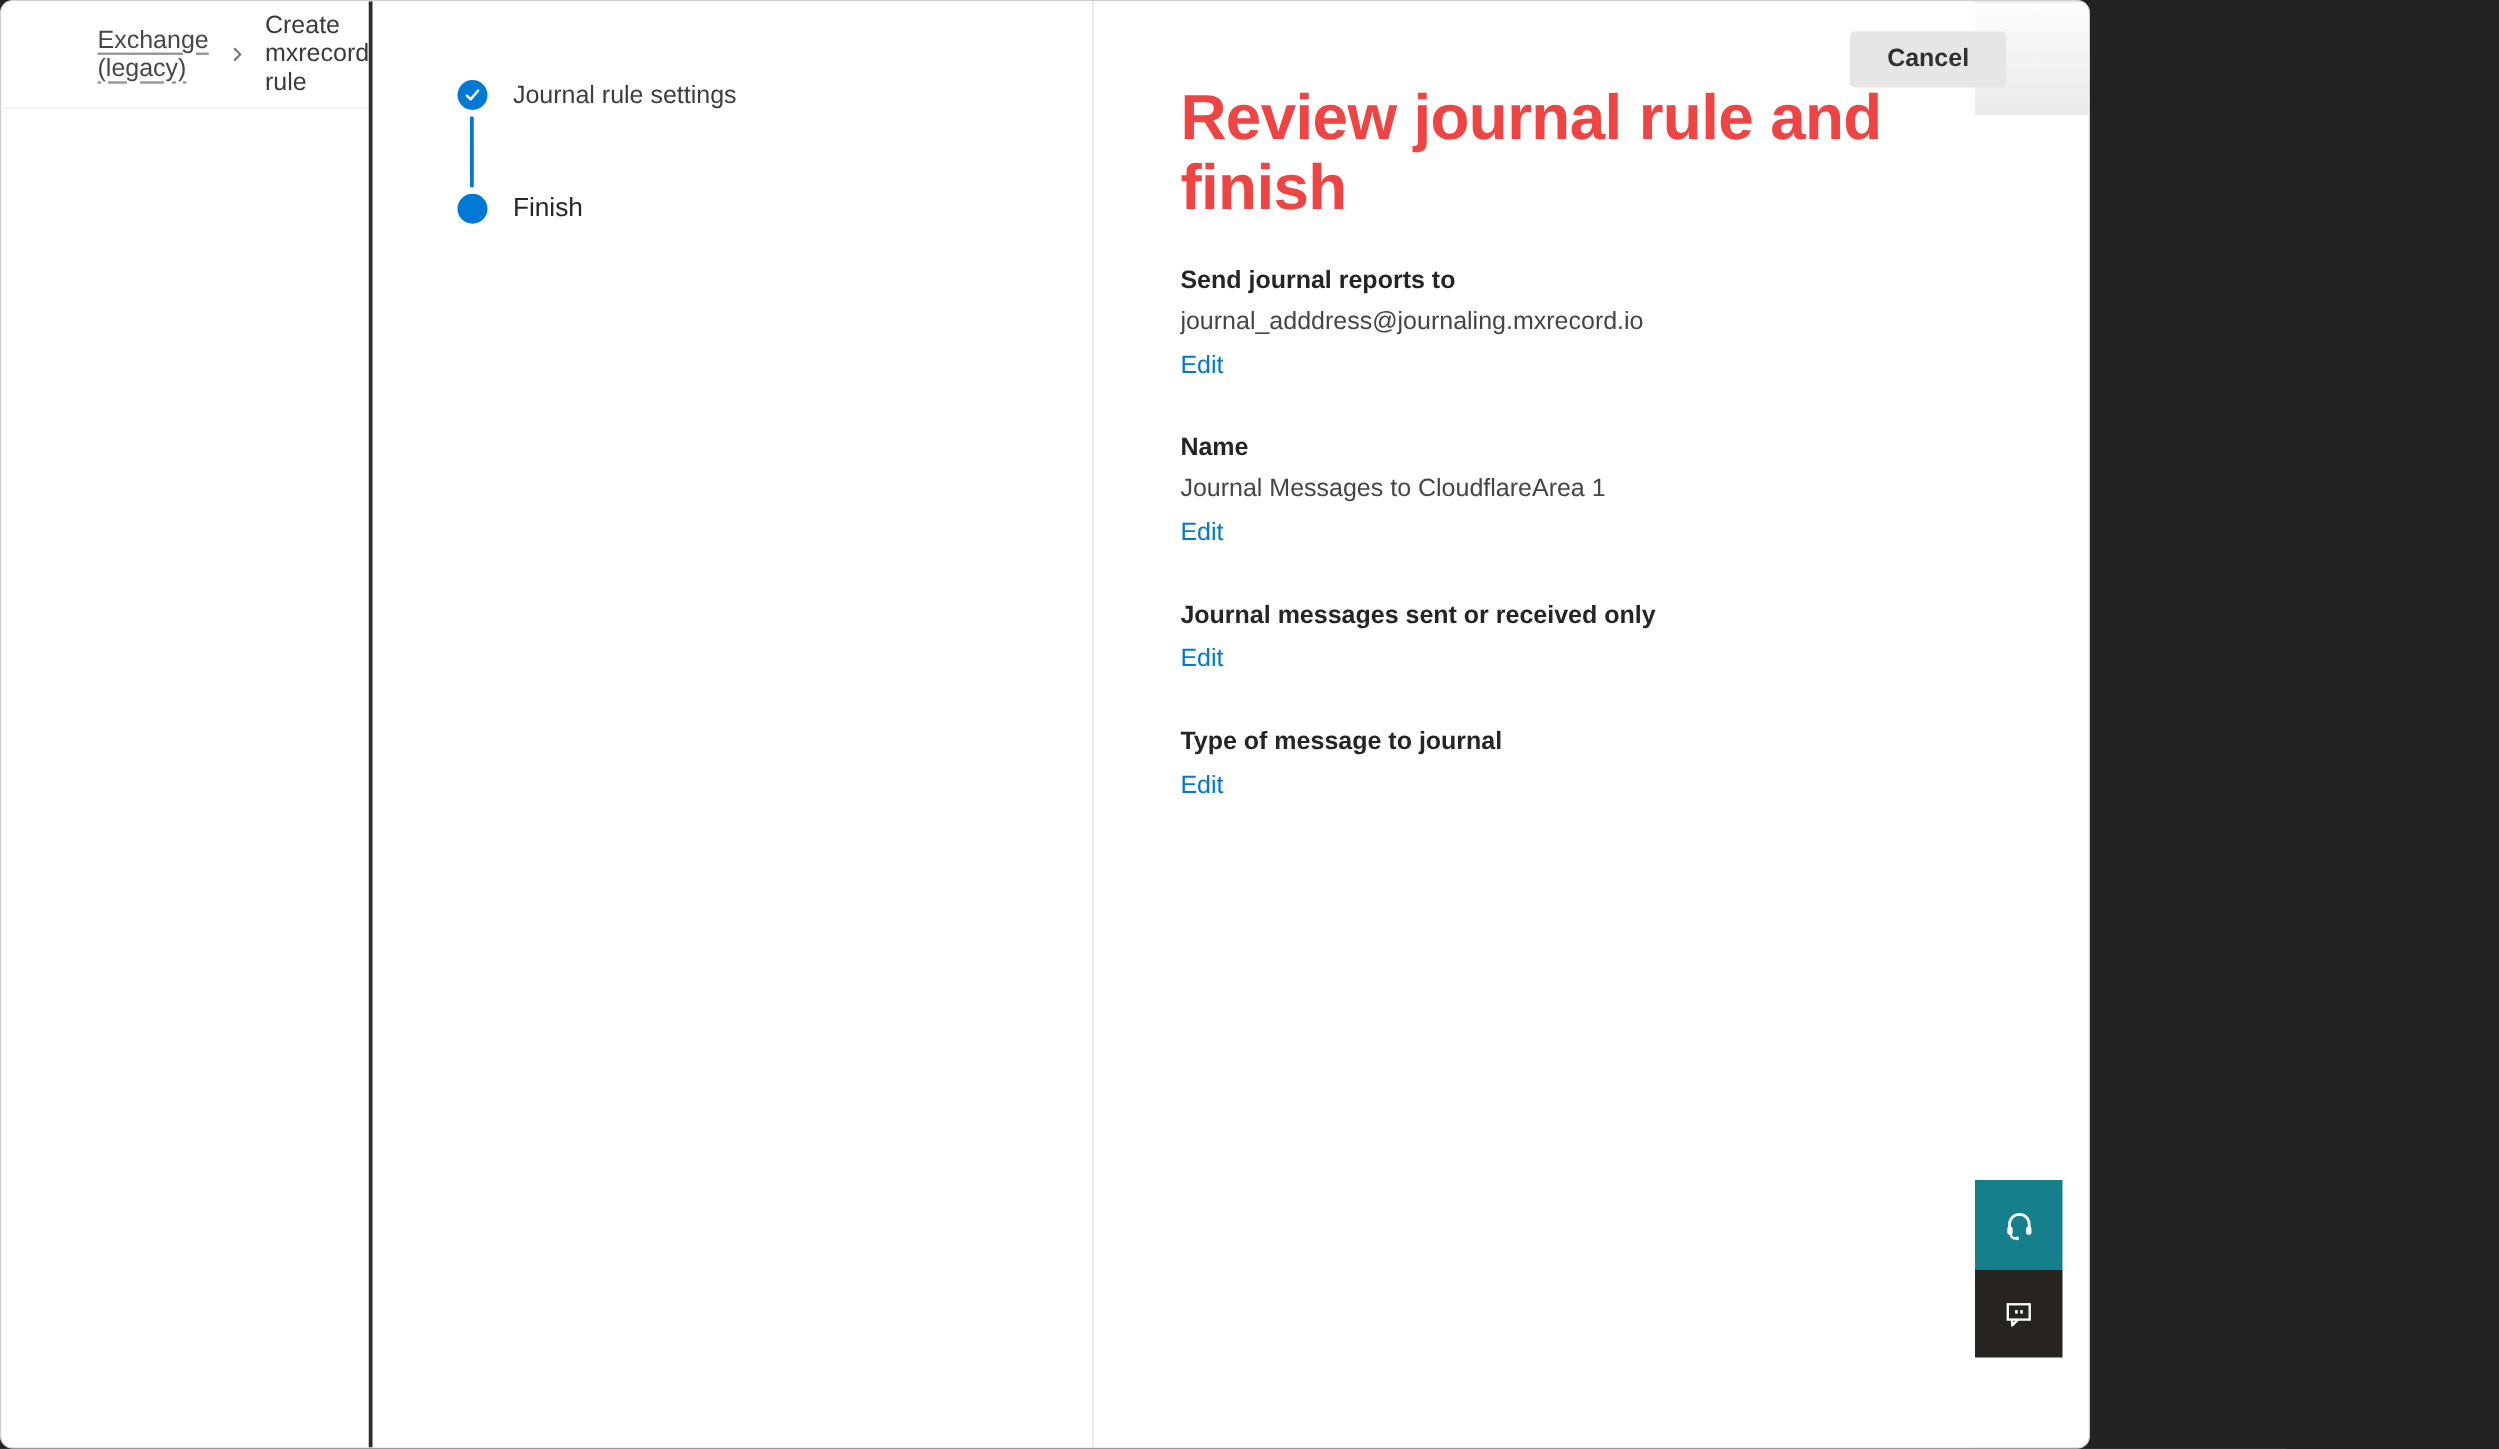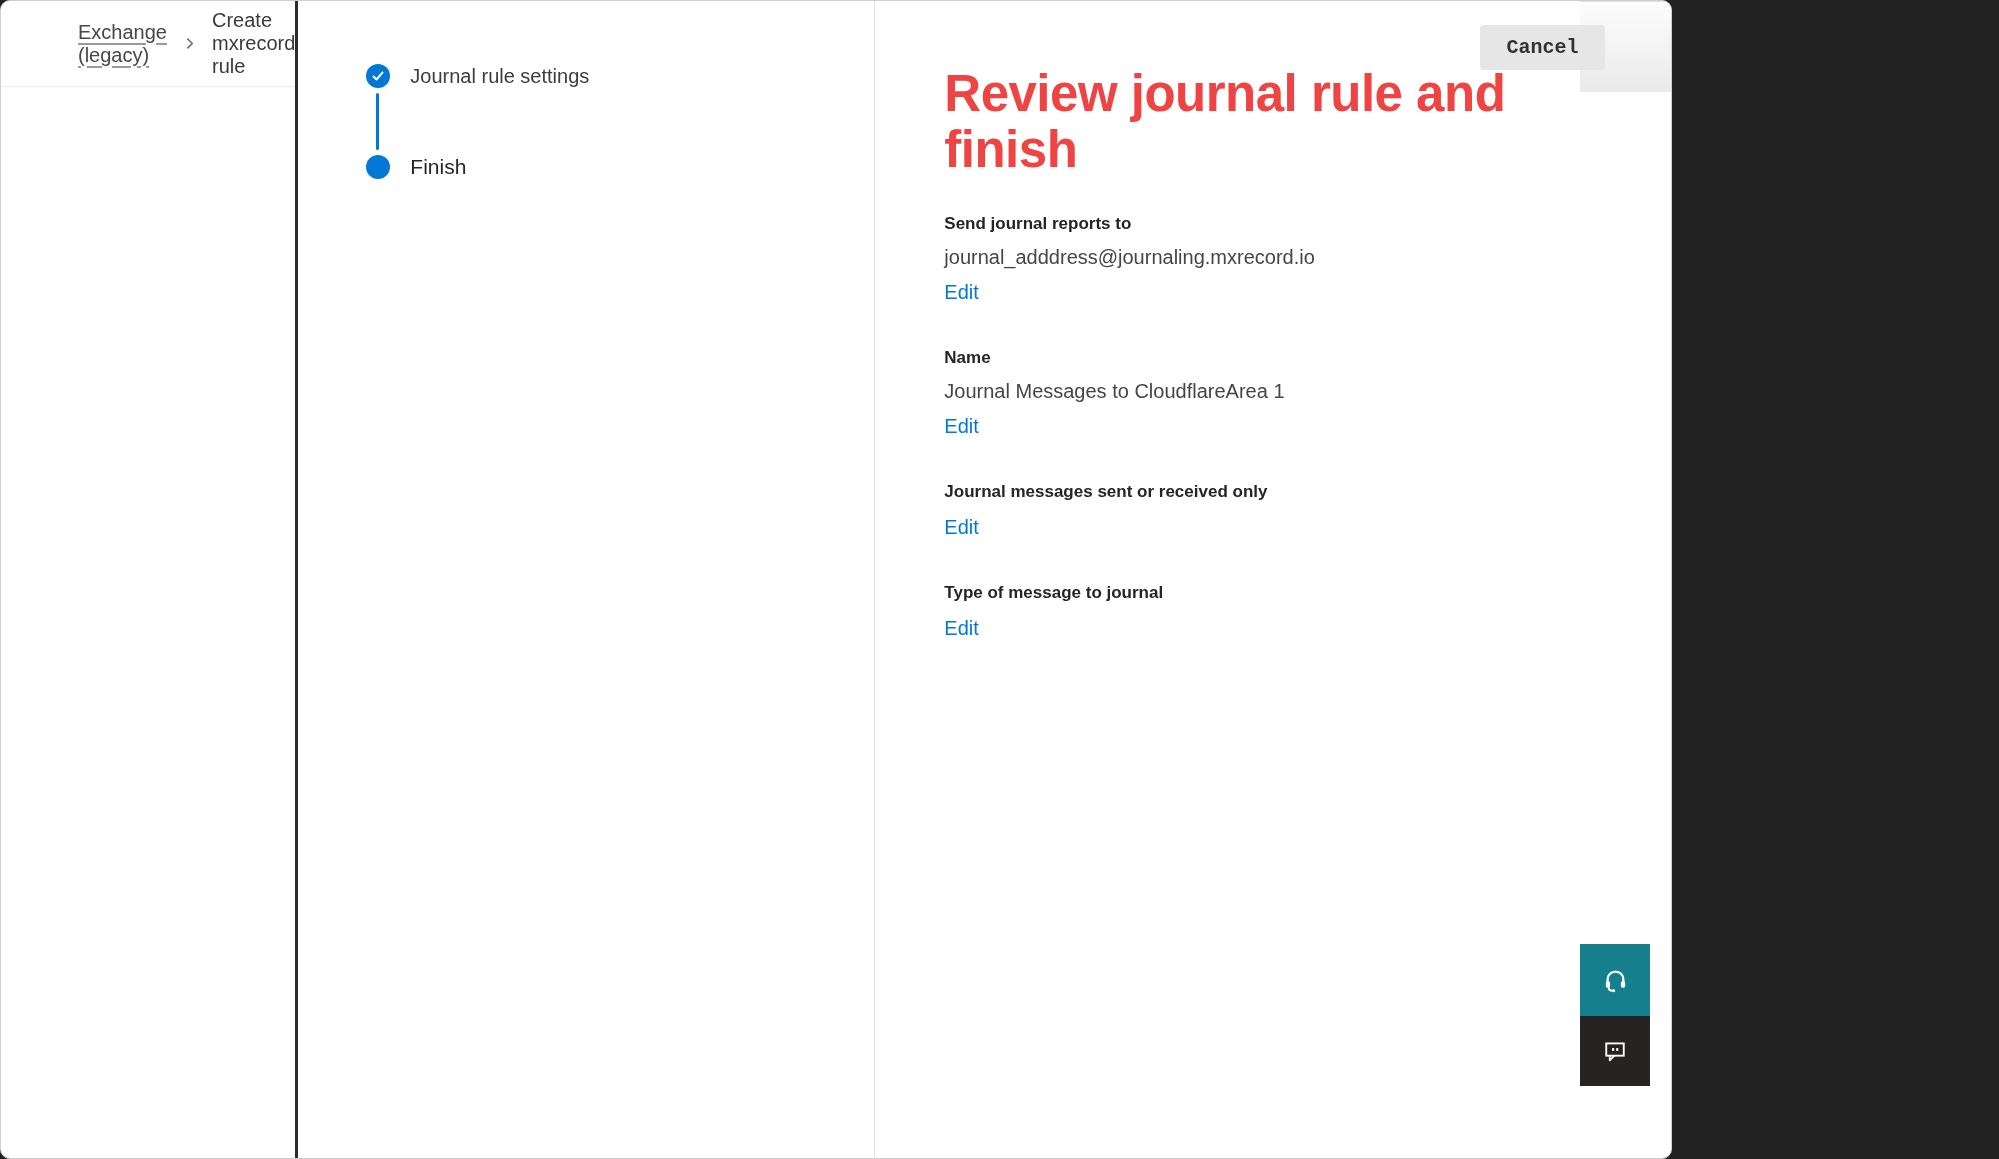"Cancel" .btn-cancel { font-family: Liberation Mono, monospace -> none }
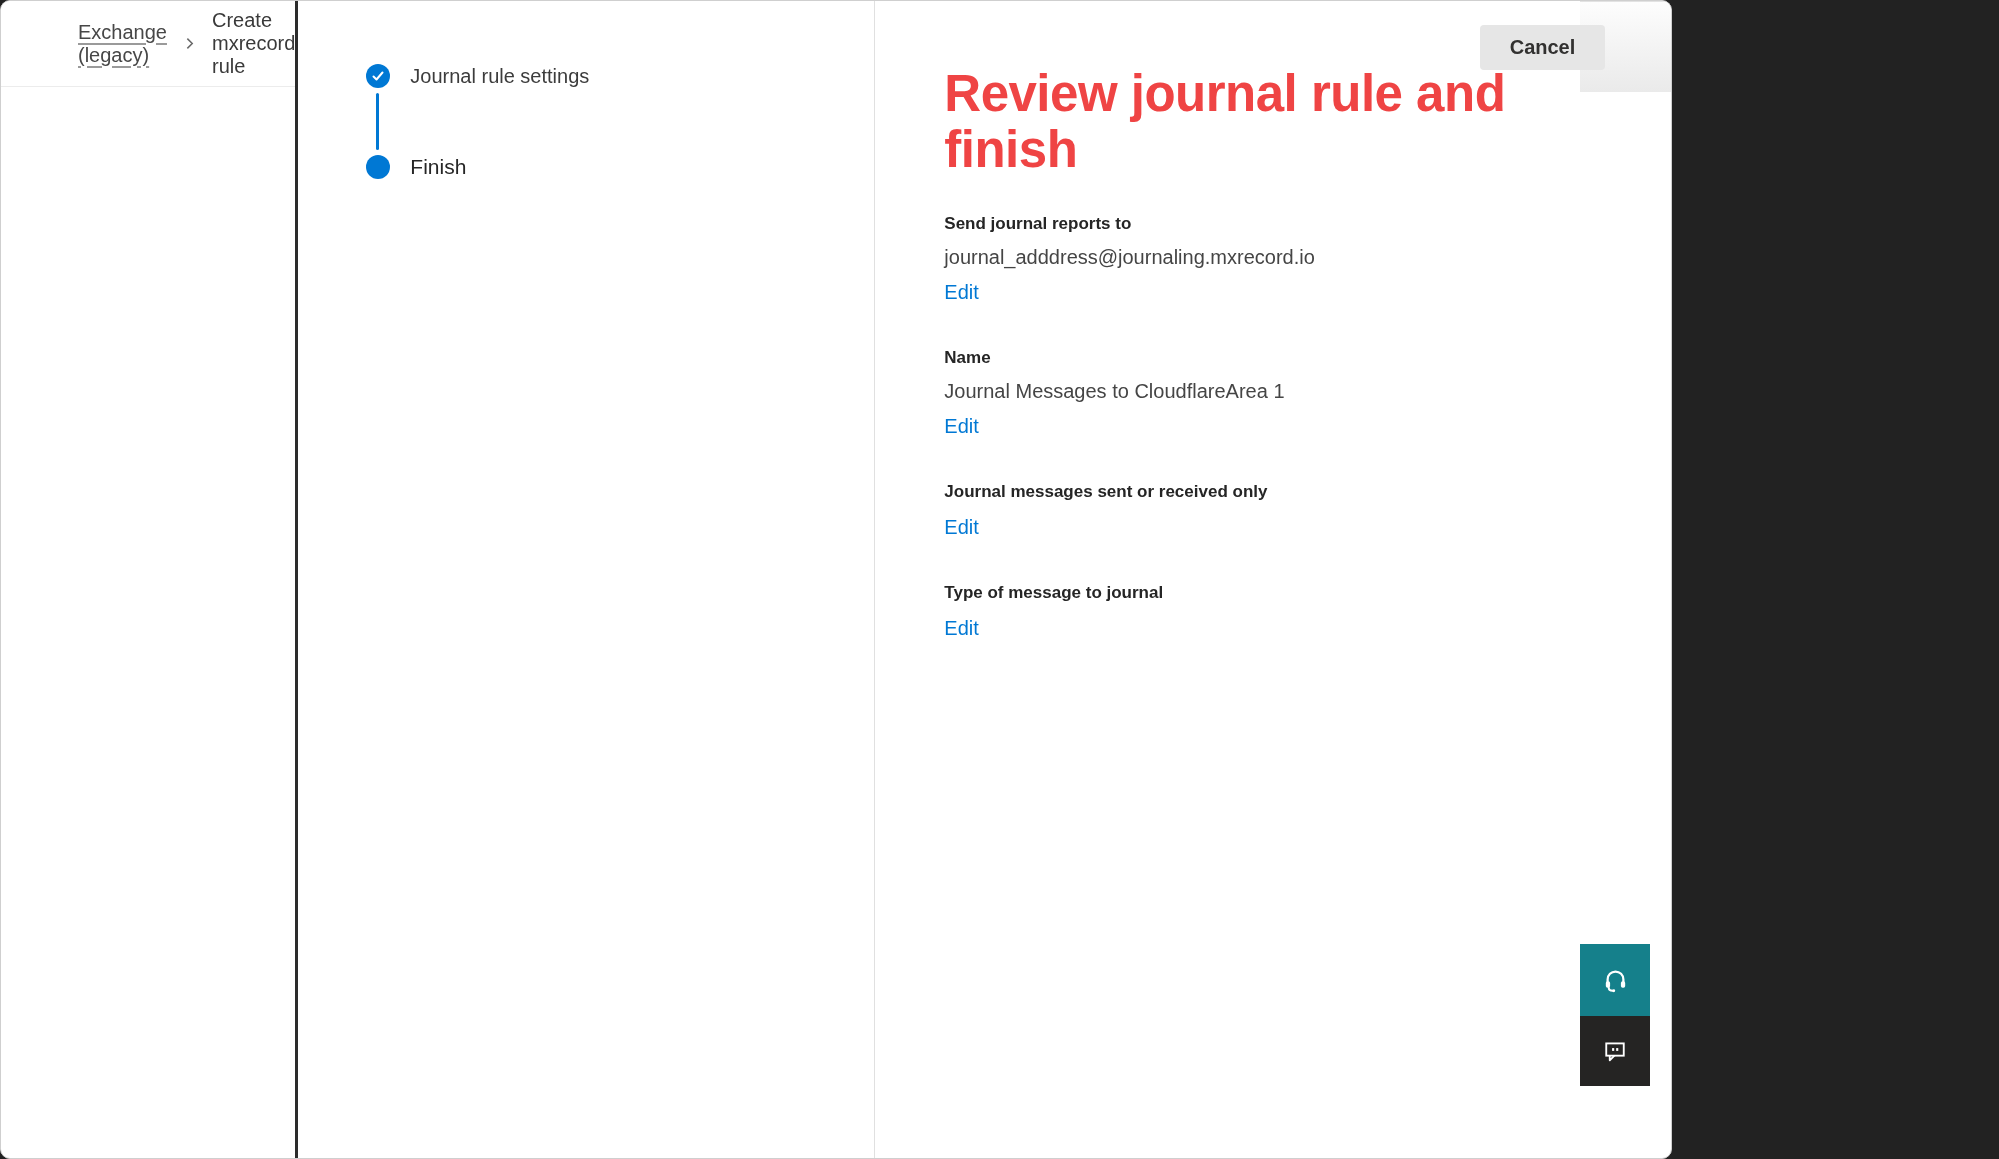"Send journal reports to" .section-label { font-size: 17px -> 20px }
